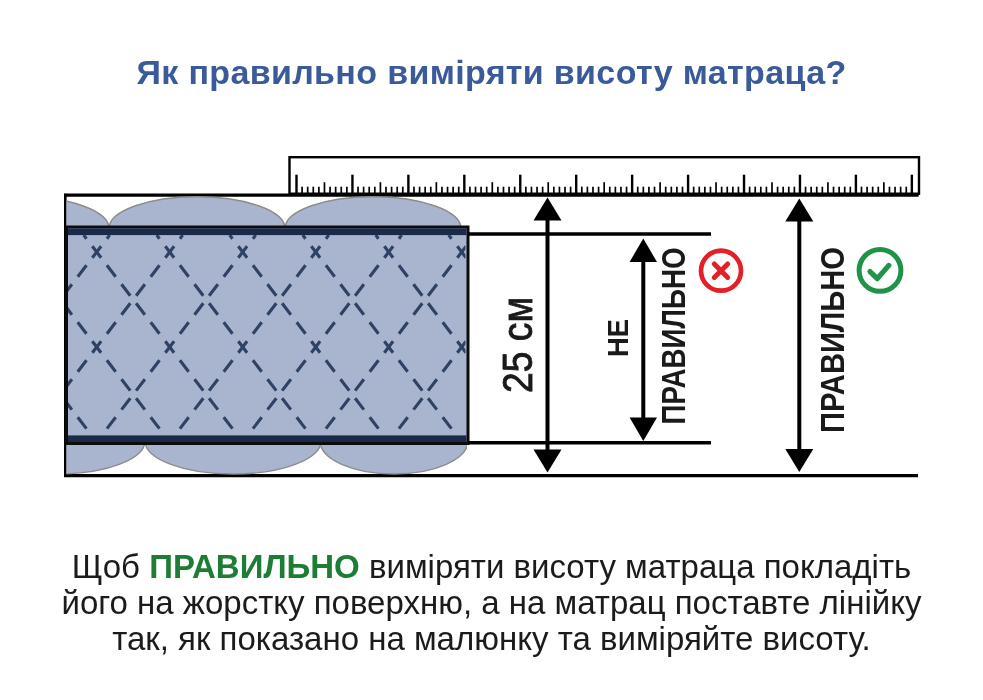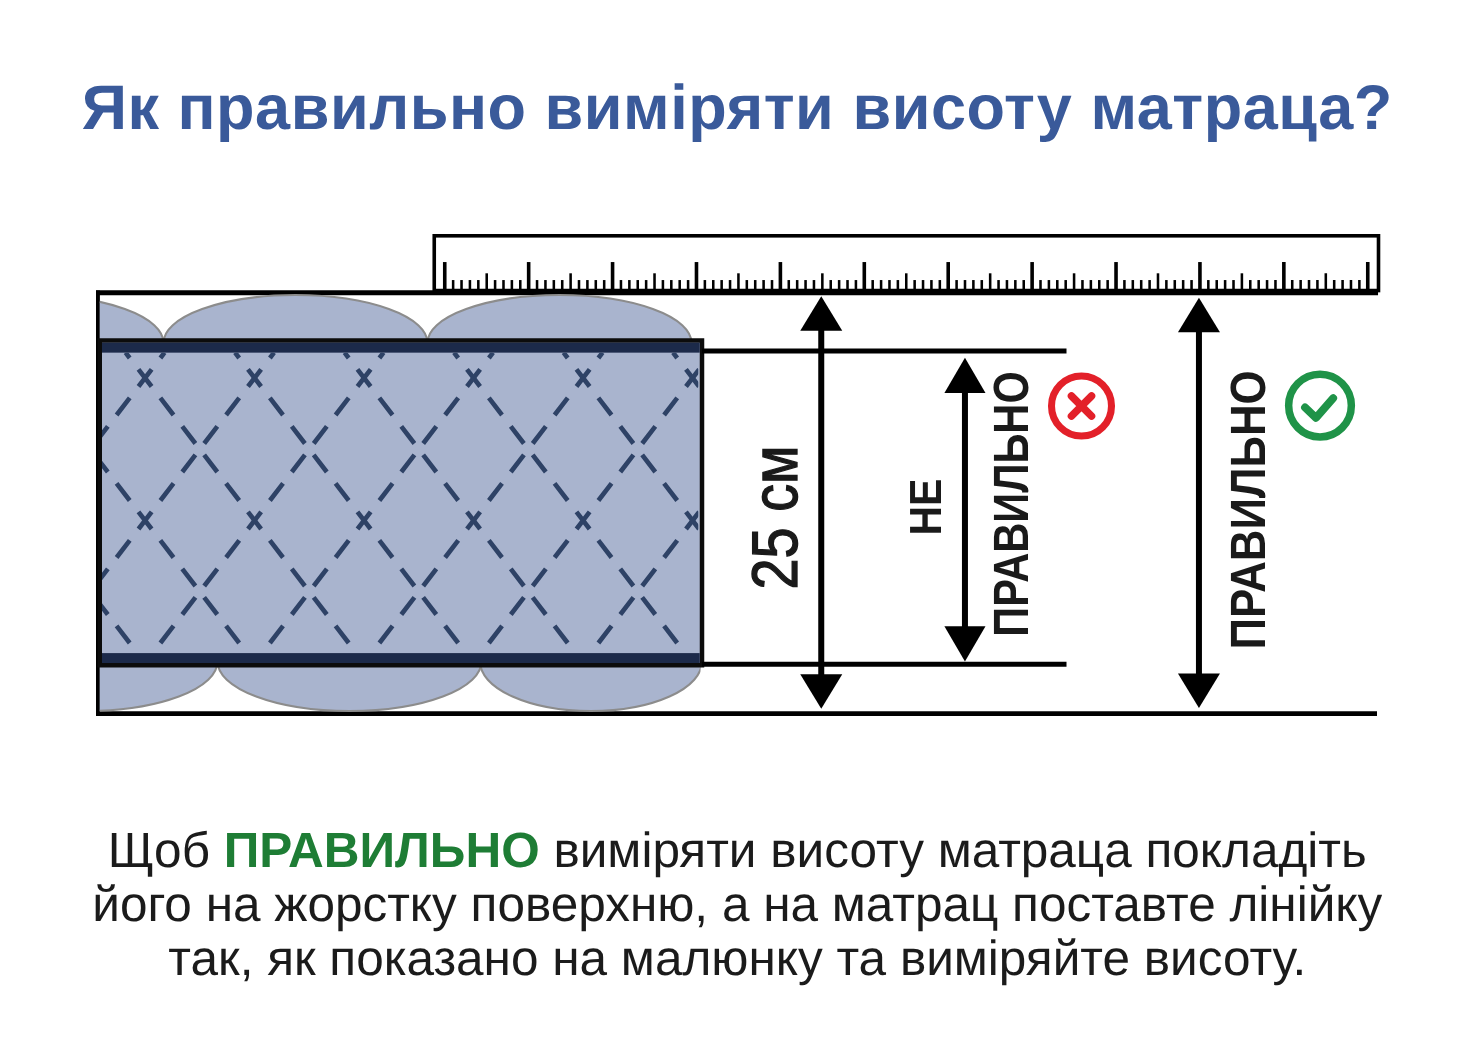"Як правильно виміряти висоту матраца?" .title { font-size: 42px -> 34px }
